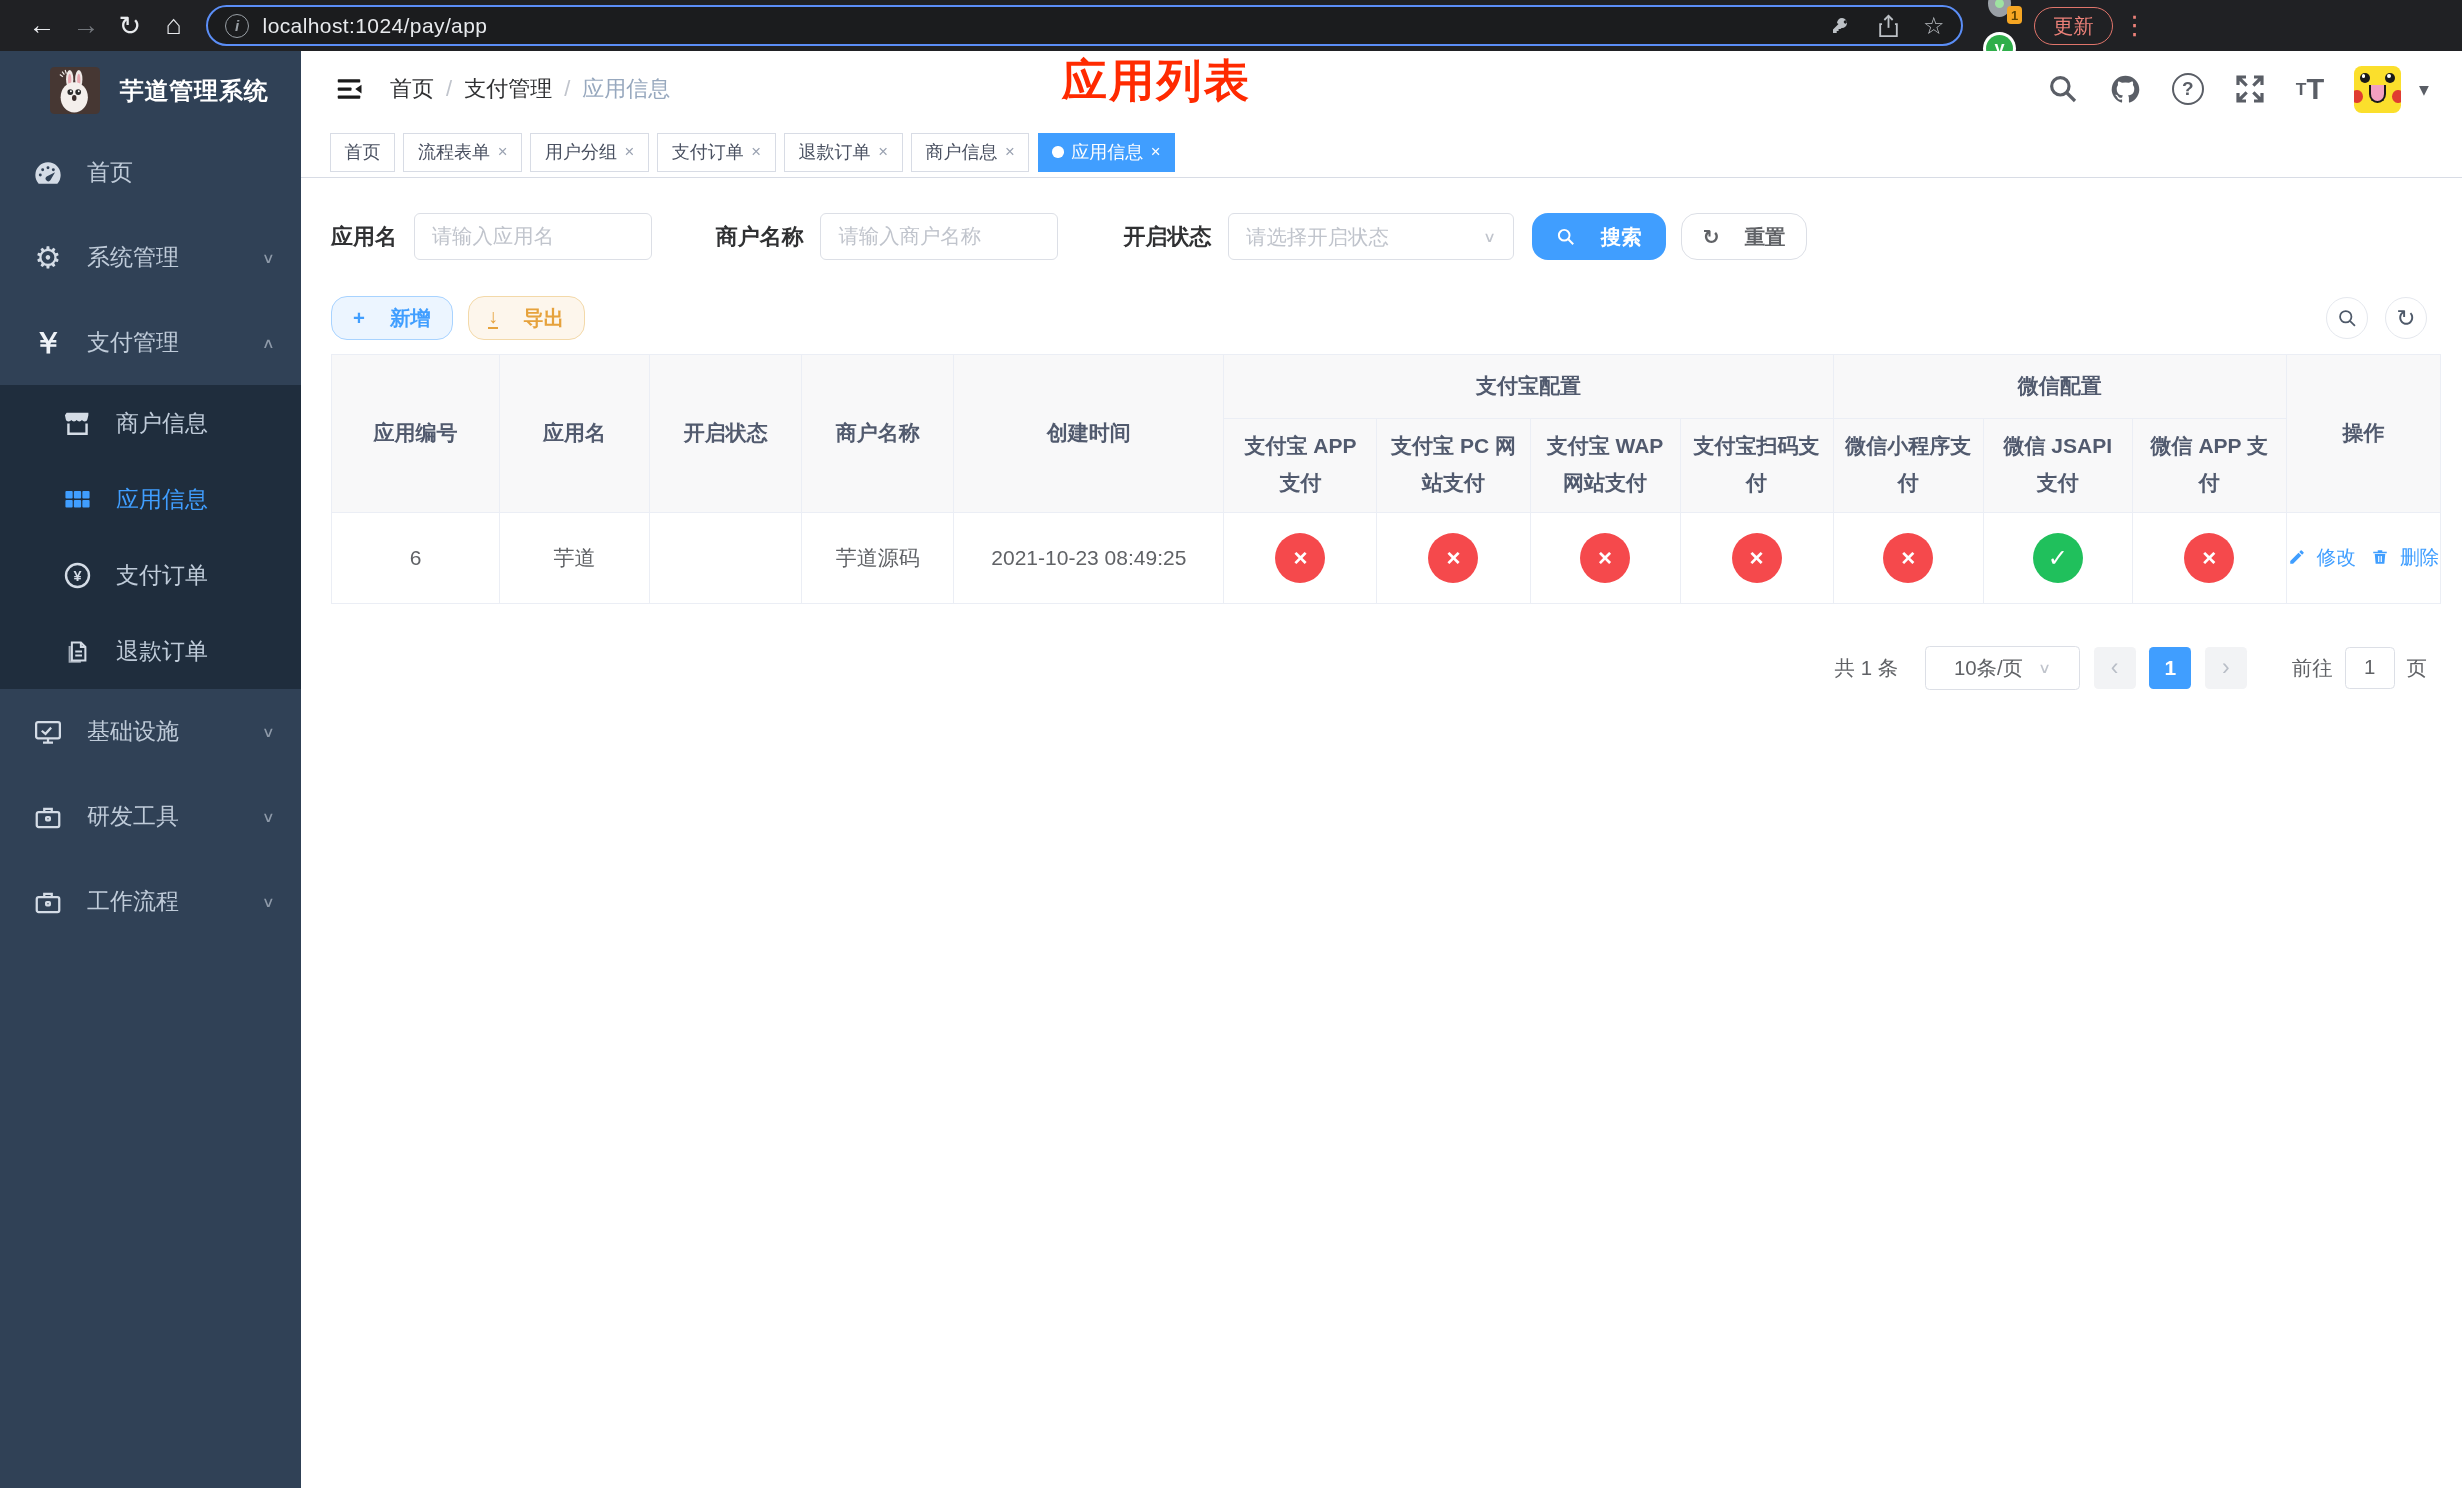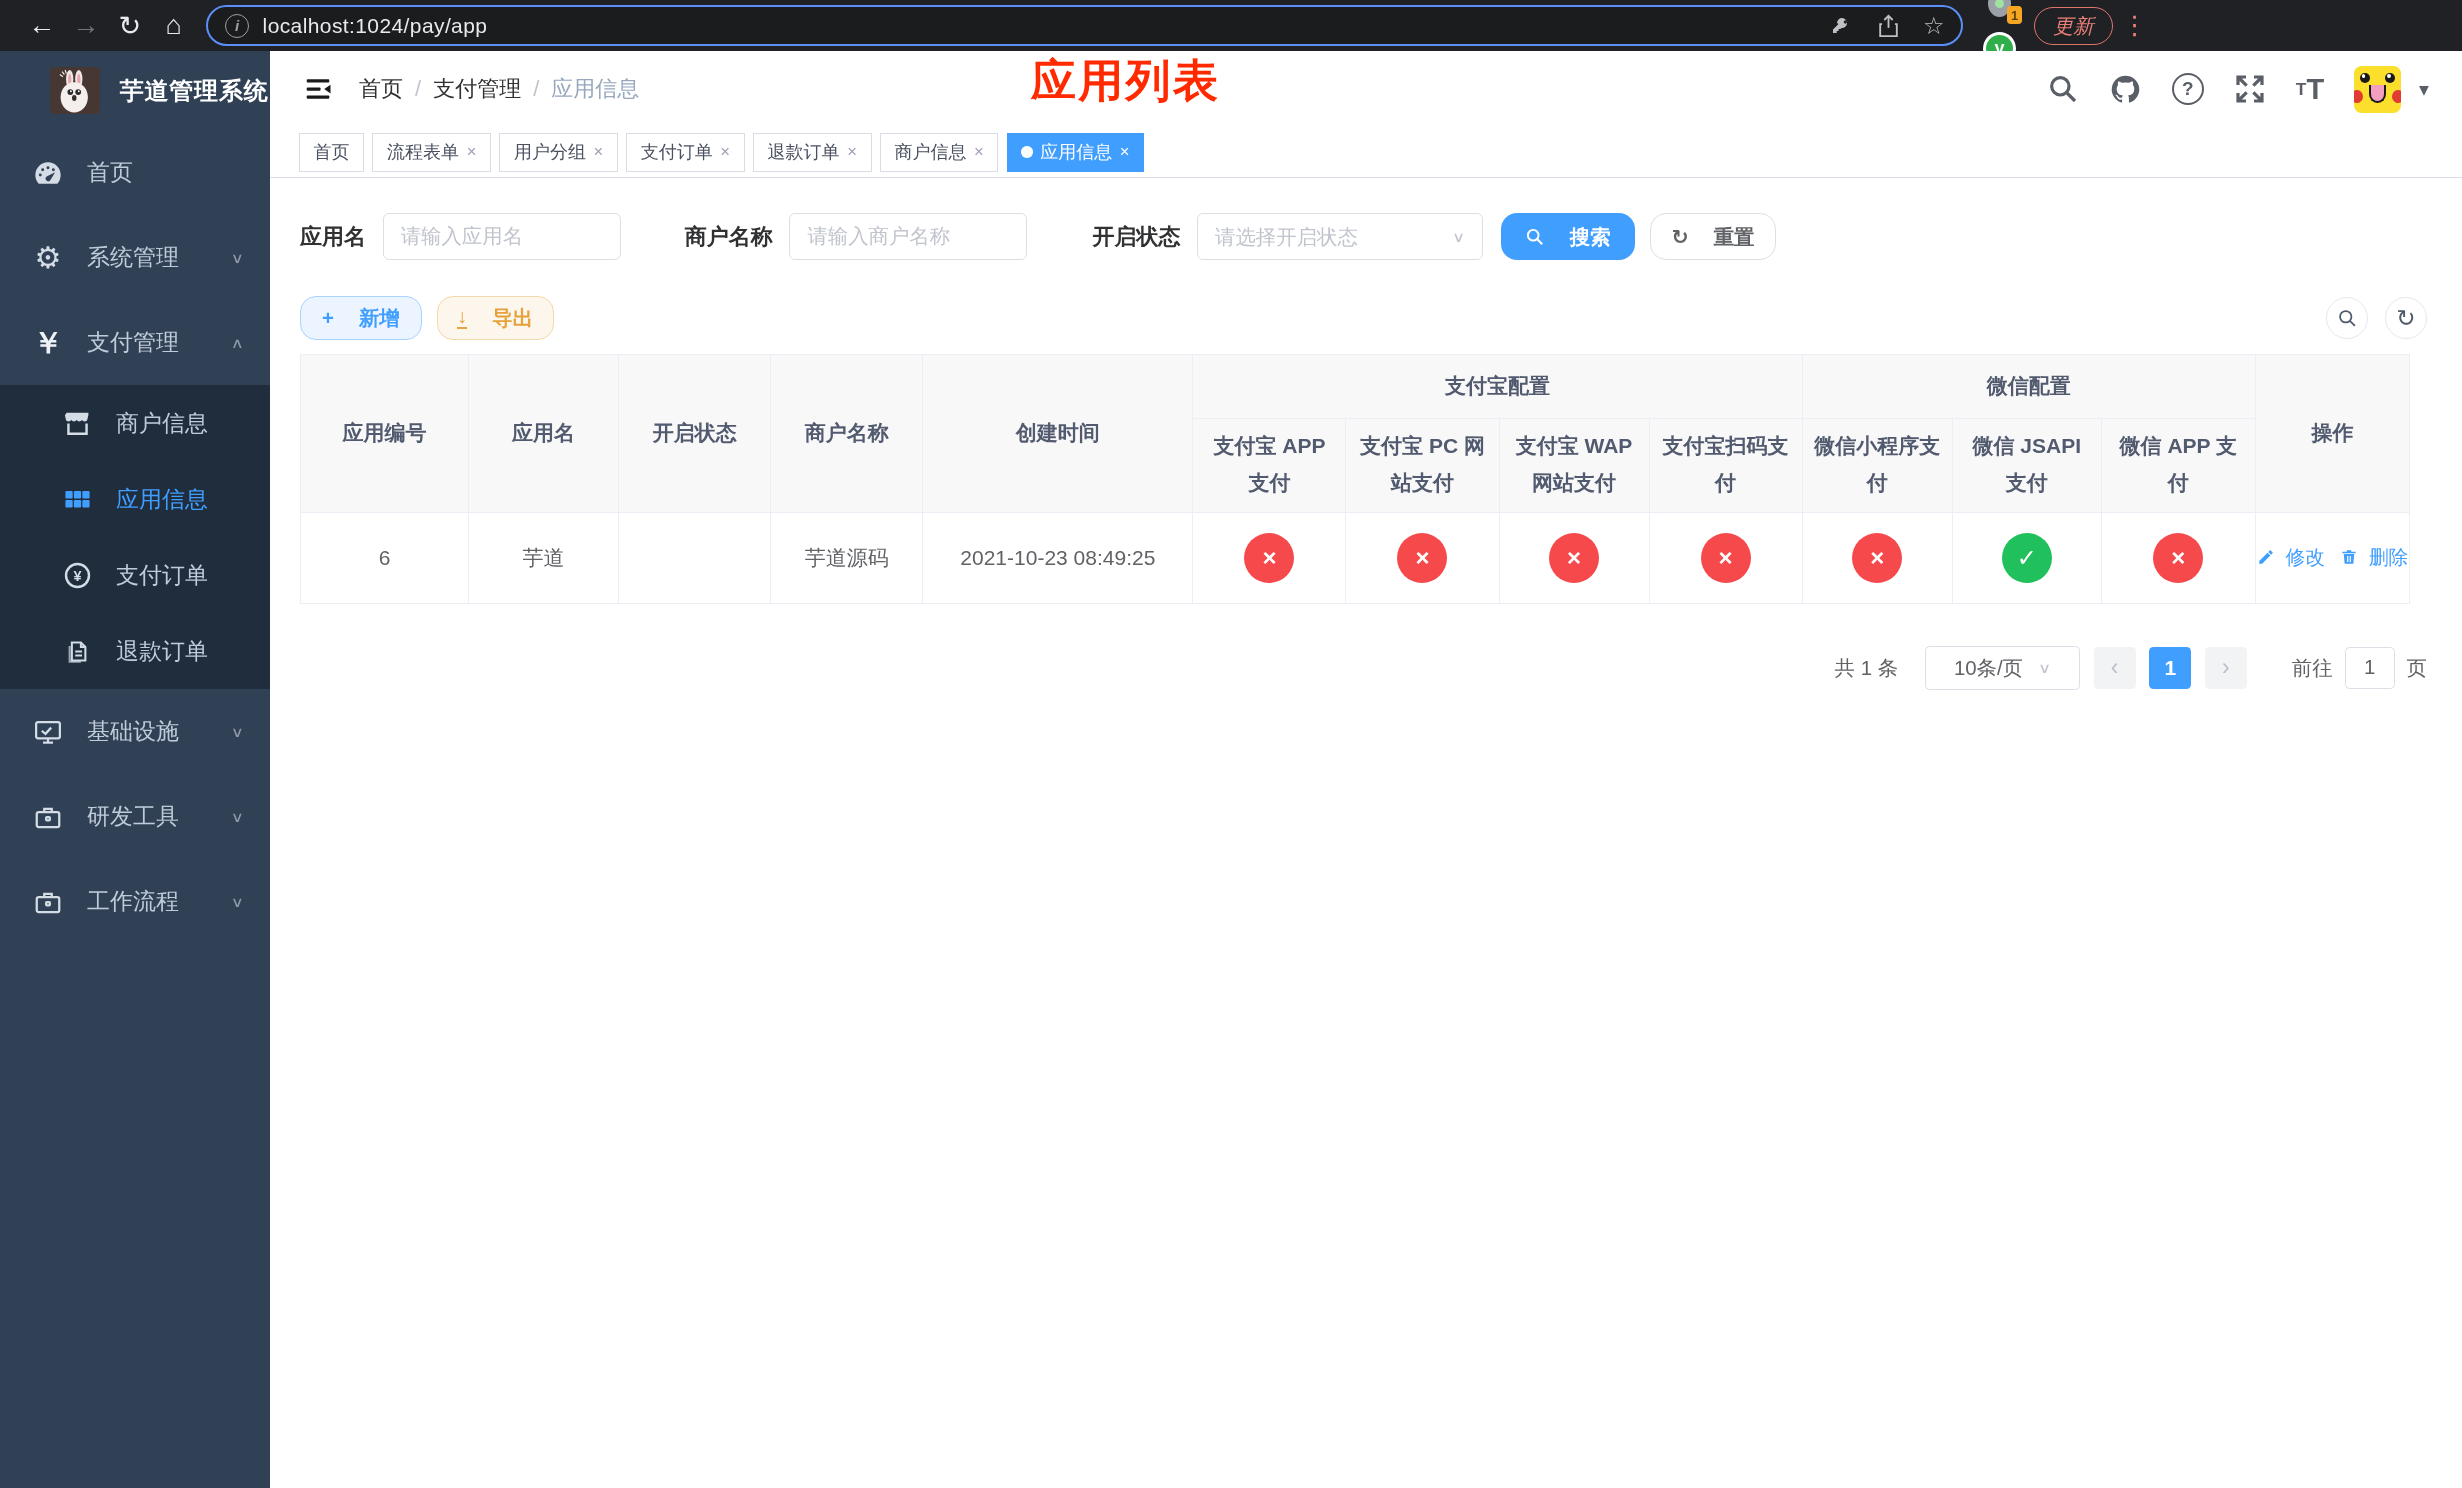"更新" .update-pill { font-style: italic -> none }
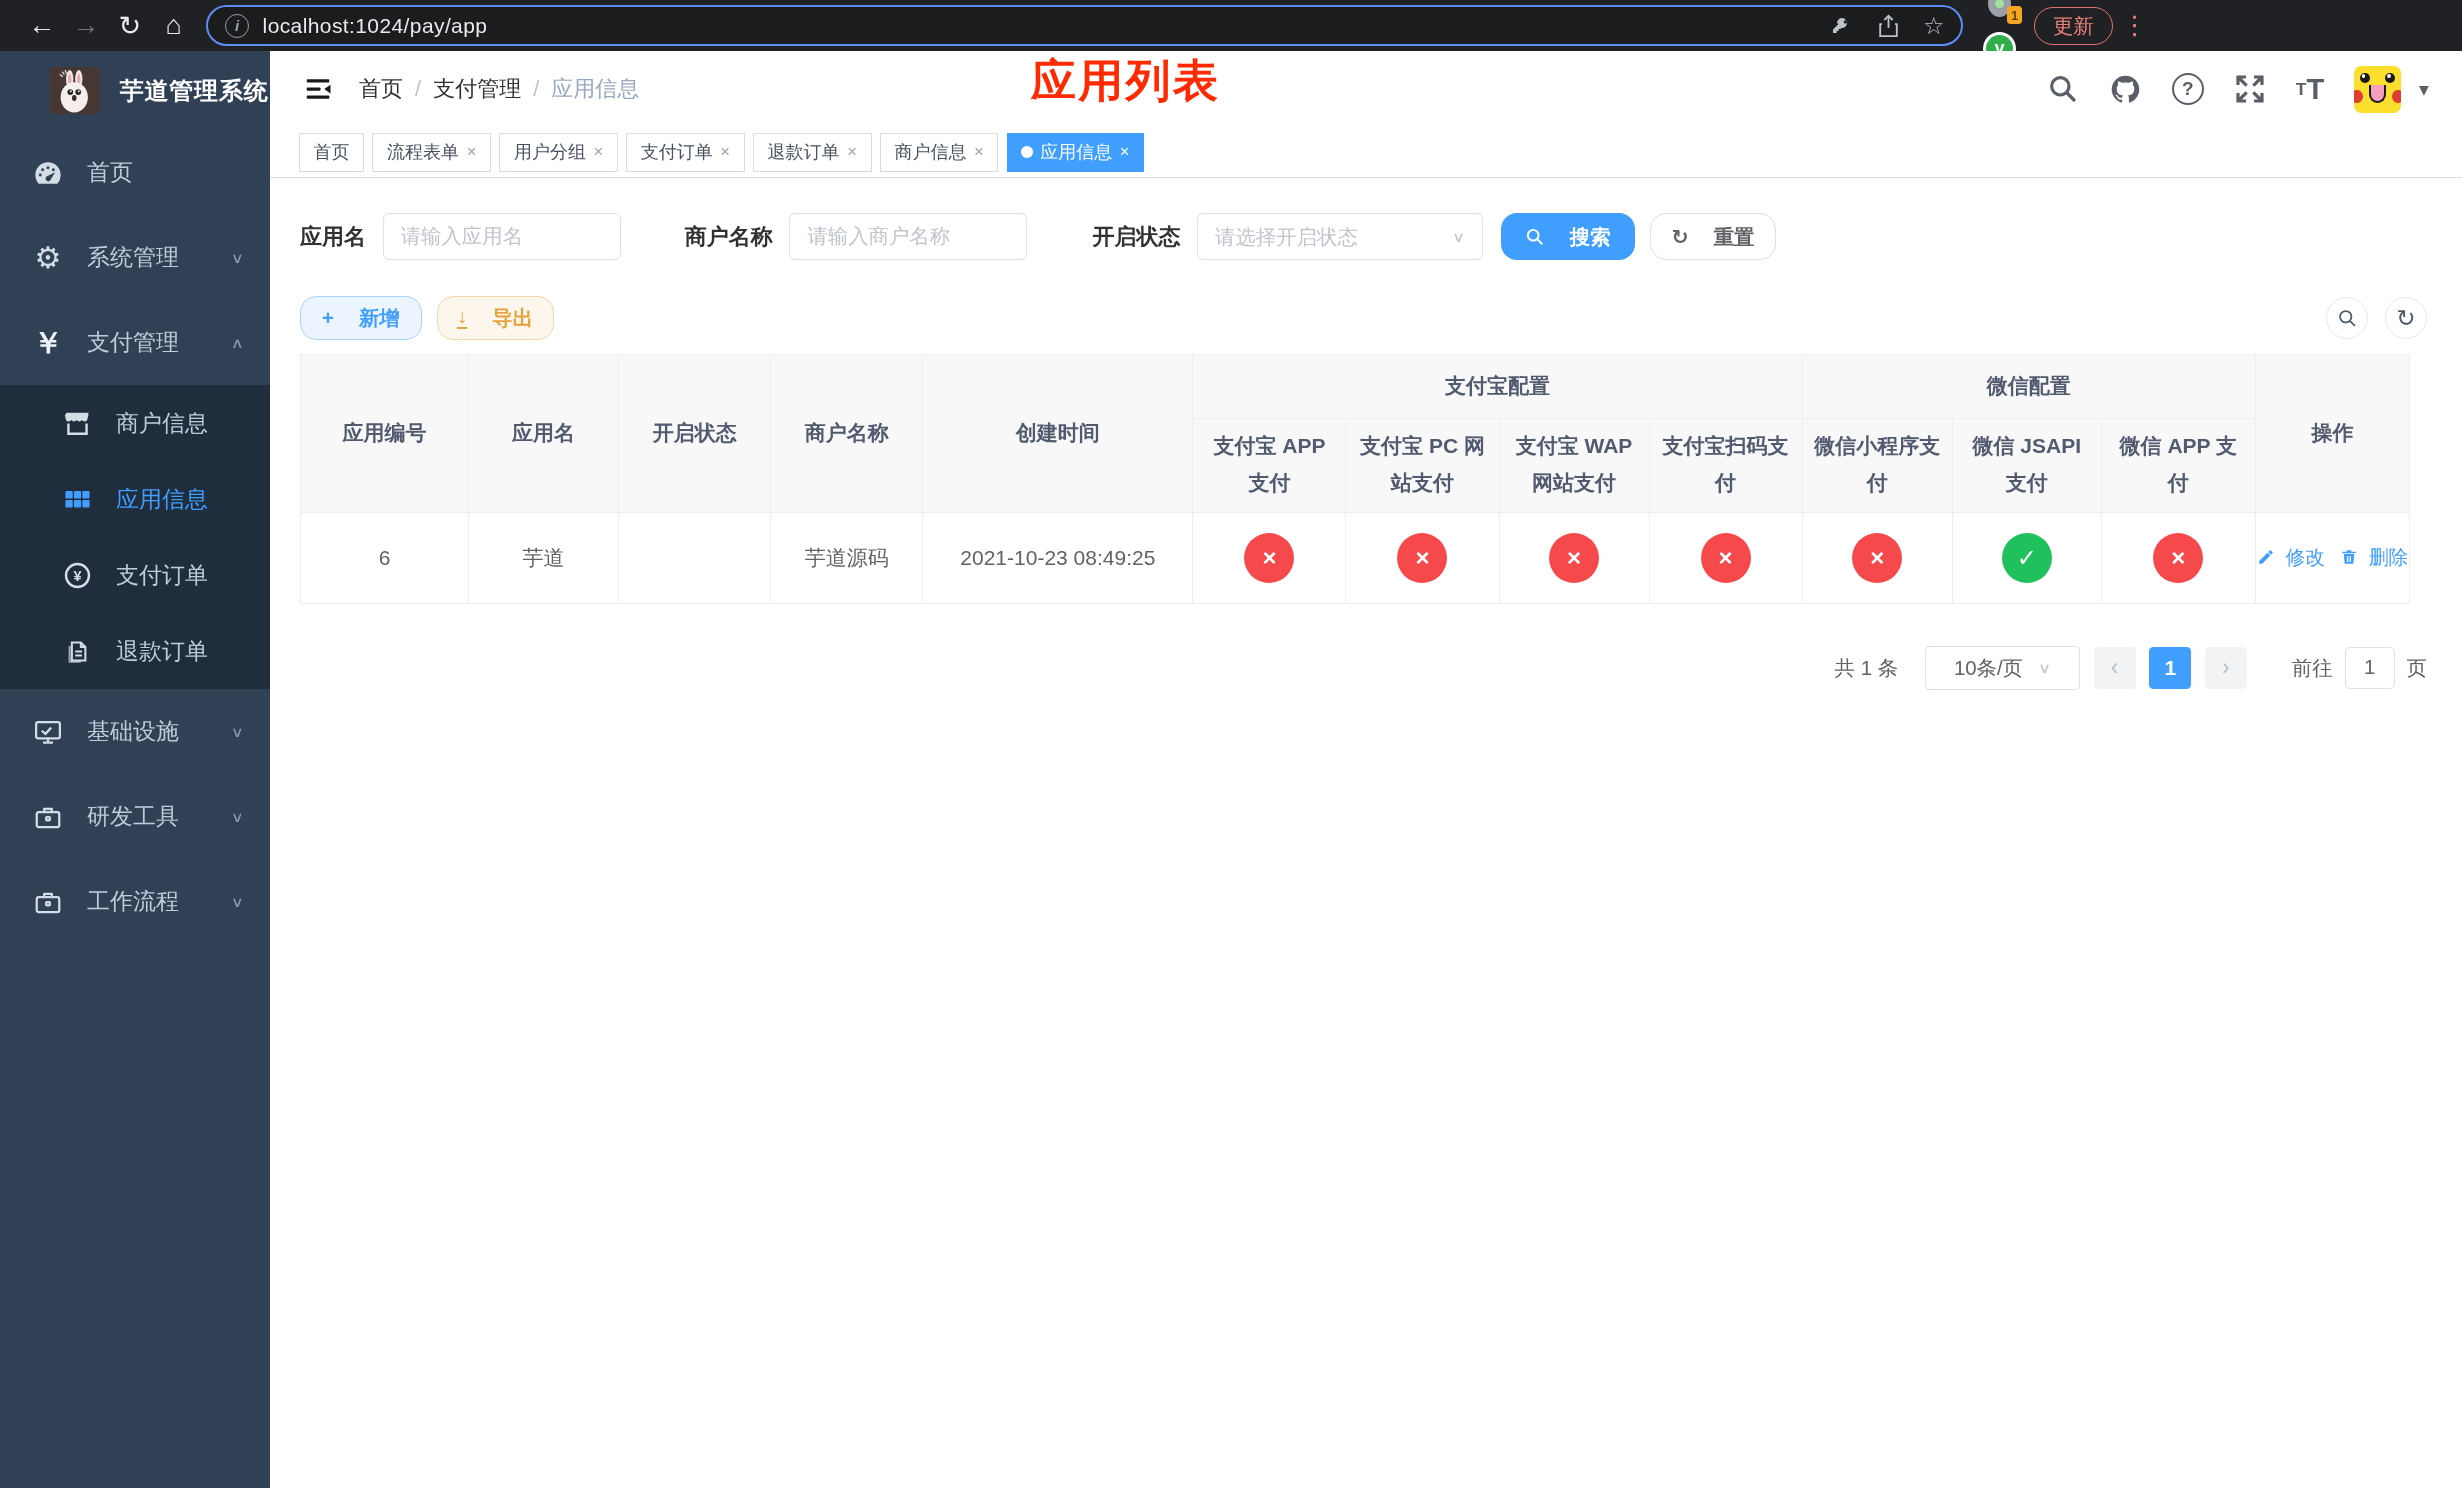"芋道管理系统" .sidebar { width: 270px -> 301px }
